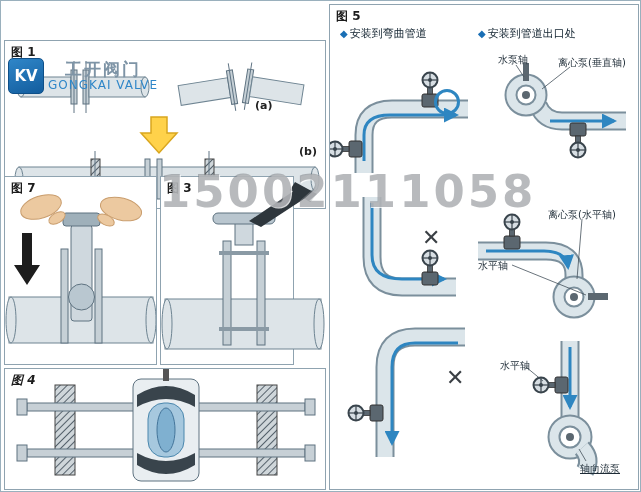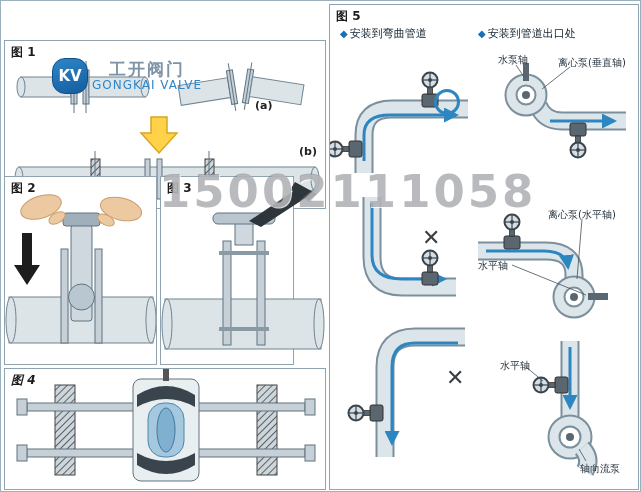"KV" .logo-mark { border-radius: 13px -> 5px; margin-left: 44px -> none }
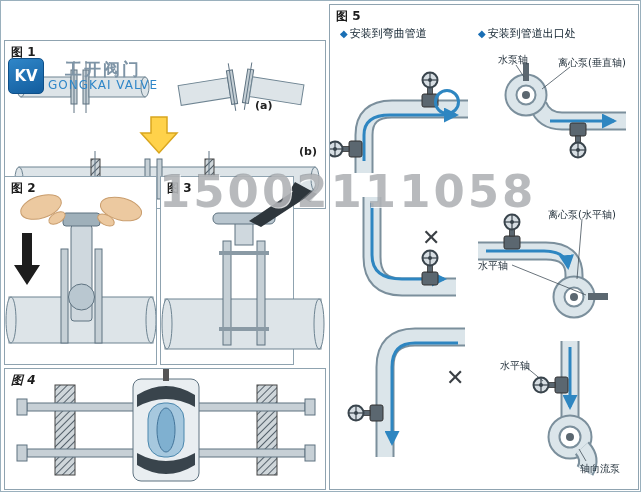"图 2" span.fig-title { text: 2 -> 7 }
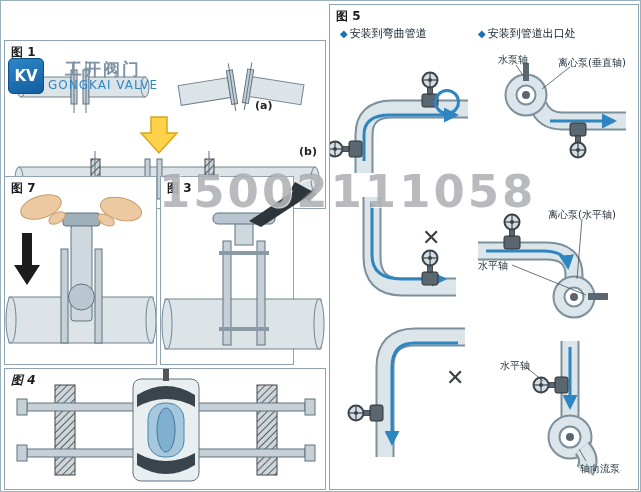"轴向流泵" span.lbl { text-decoration: none -> underline }
